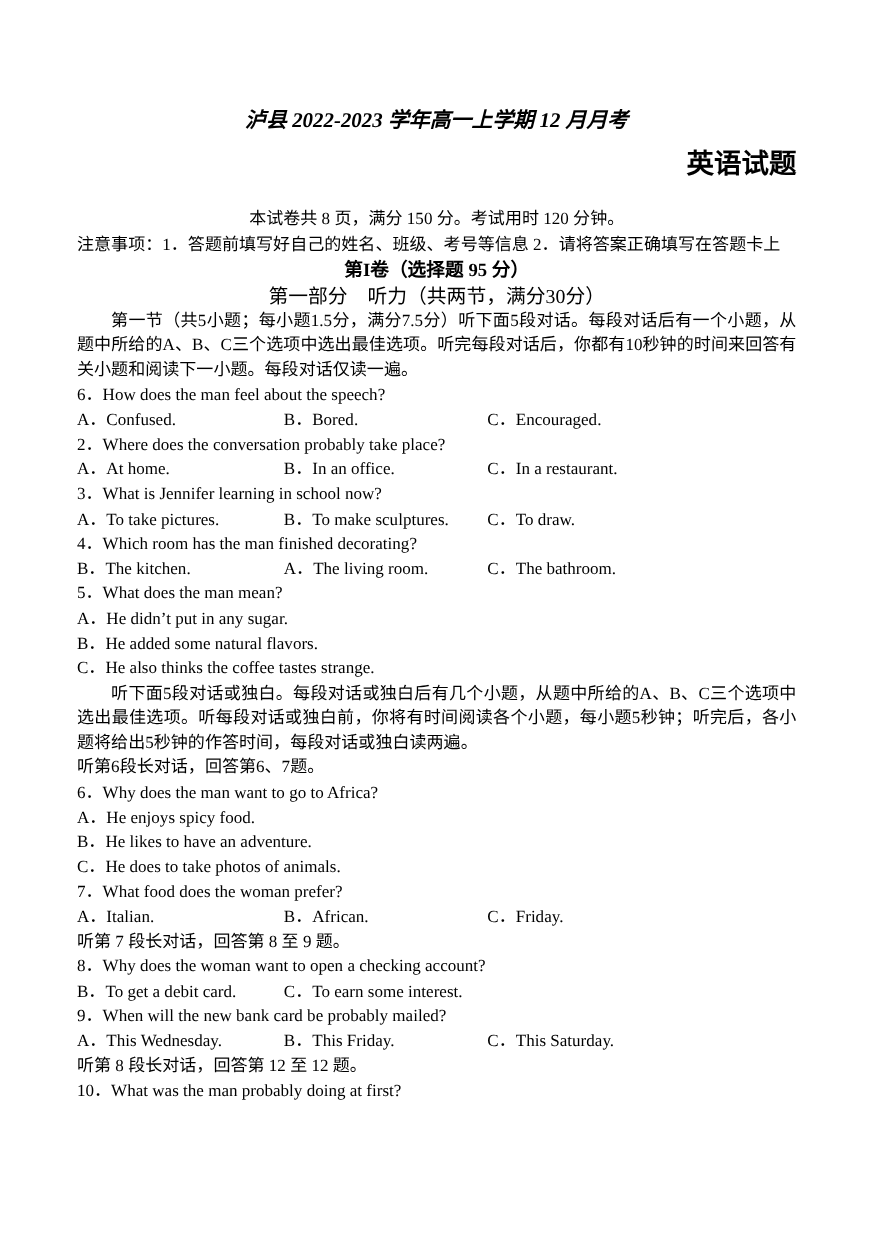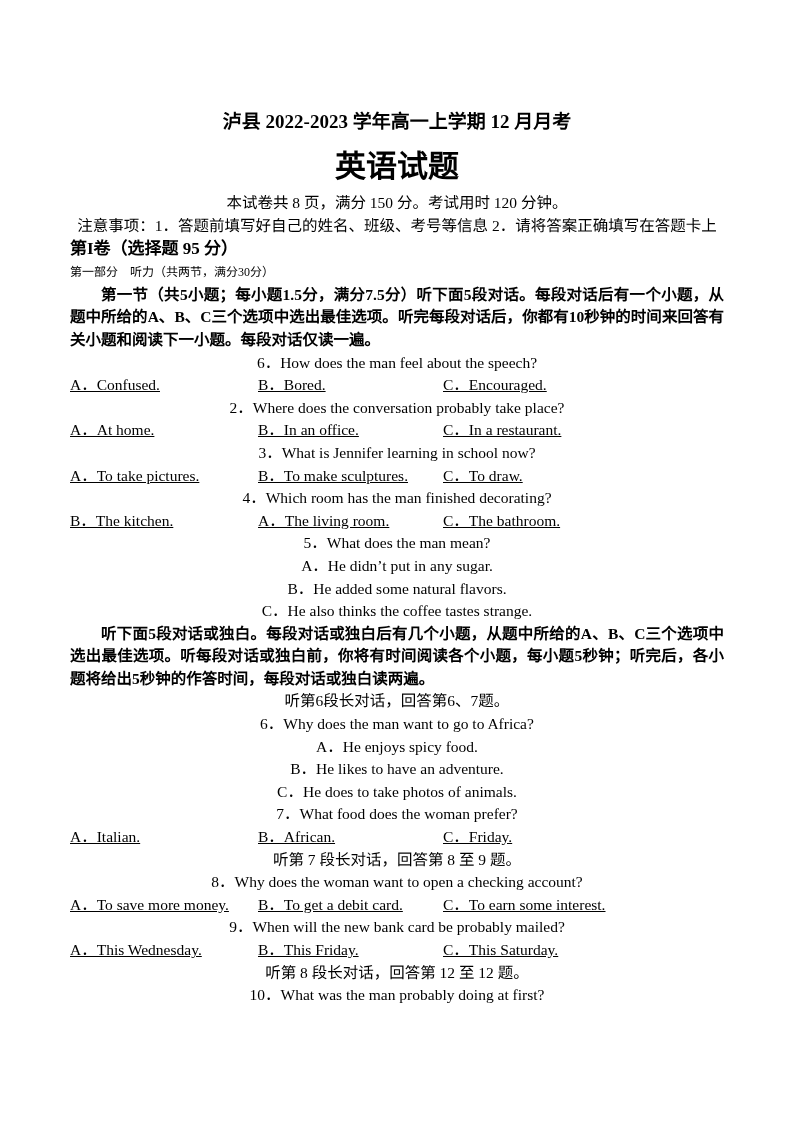"泸县 2022-2023 学年高一上学期 12 月月考" .exam-title { font-style: none -> italic; margin: 12px -> 0 }
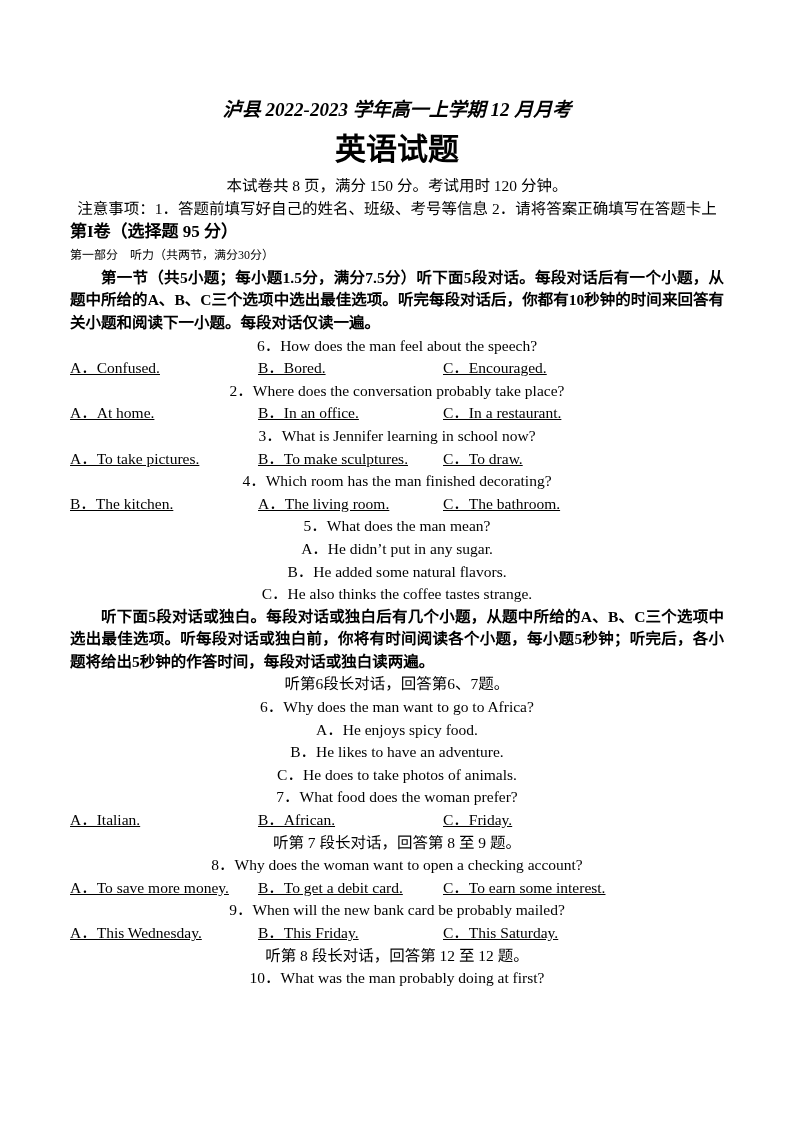"英语试题" .subject-title { font-size: 31px -> 25px; text-align: center -> right }
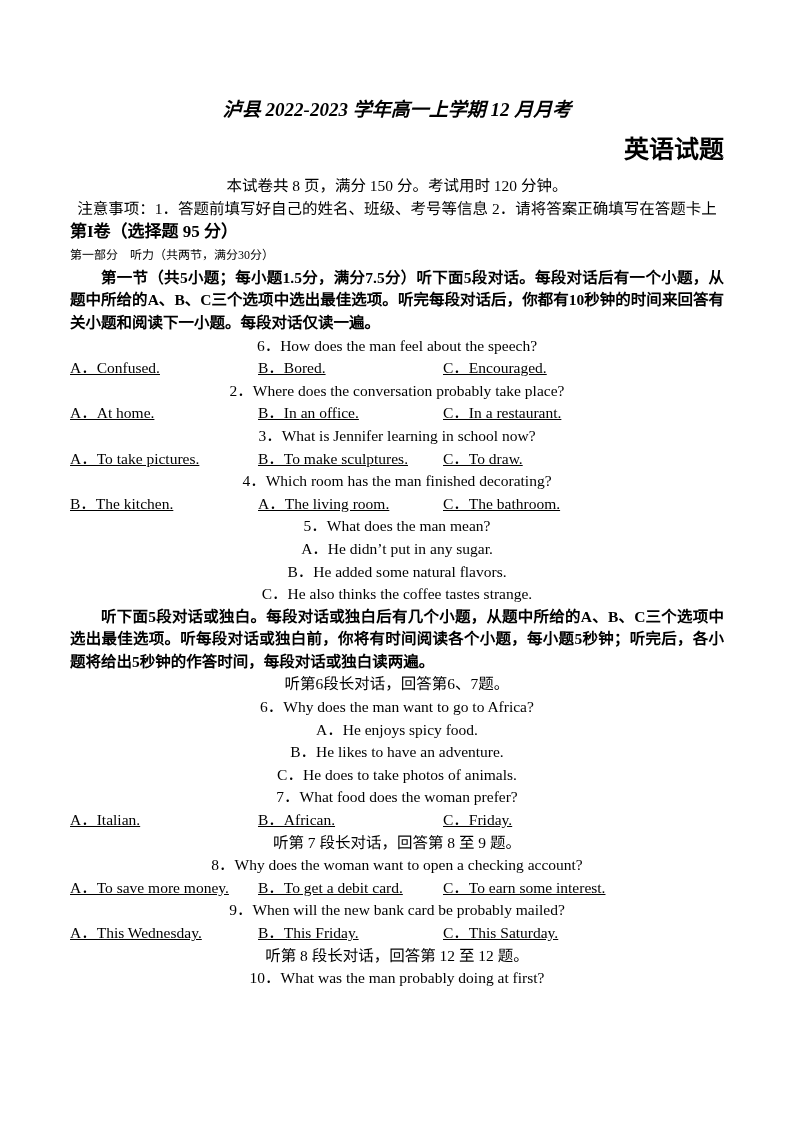"本试卷共 8 页，满分 150 分。考试用时" .paper-info { margin-top: 5px -> 19px }
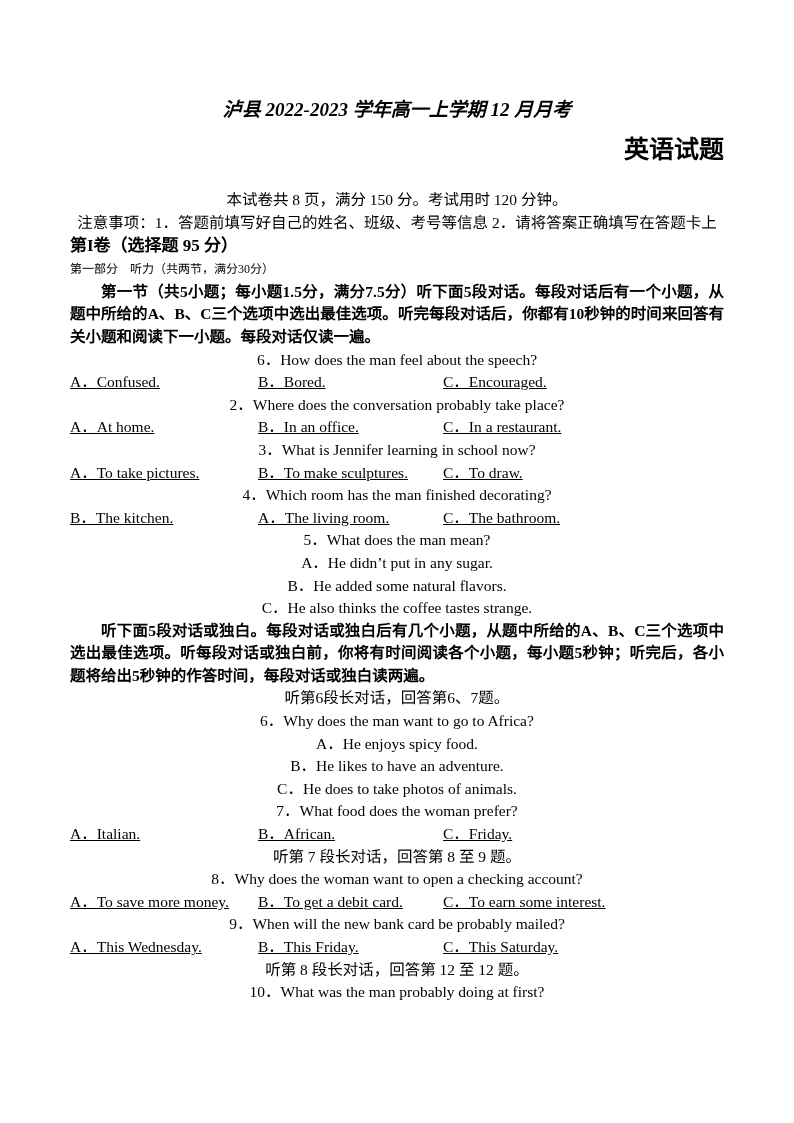"注意事项：1．答题前填写好自己的姓名、班级、考号等信息" .line { text-align: center -> left }
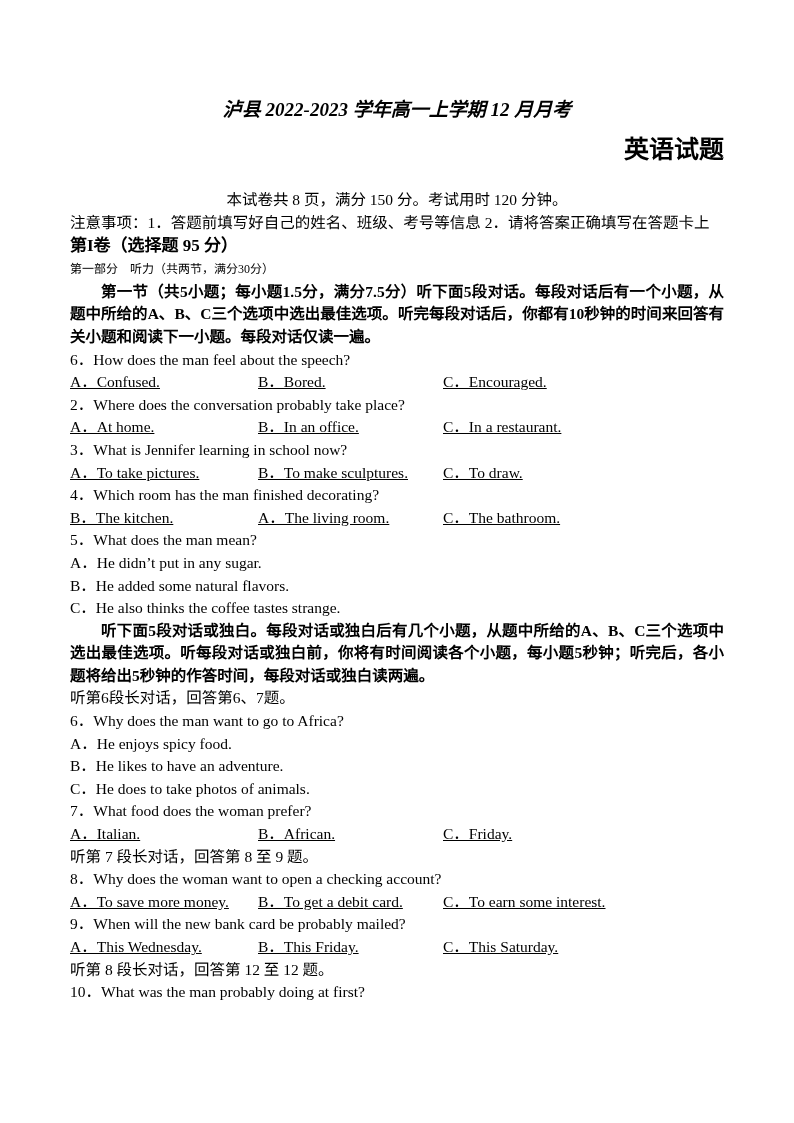"第I卷（选择题 95 分）" .volume-title { text-align: left -> center }
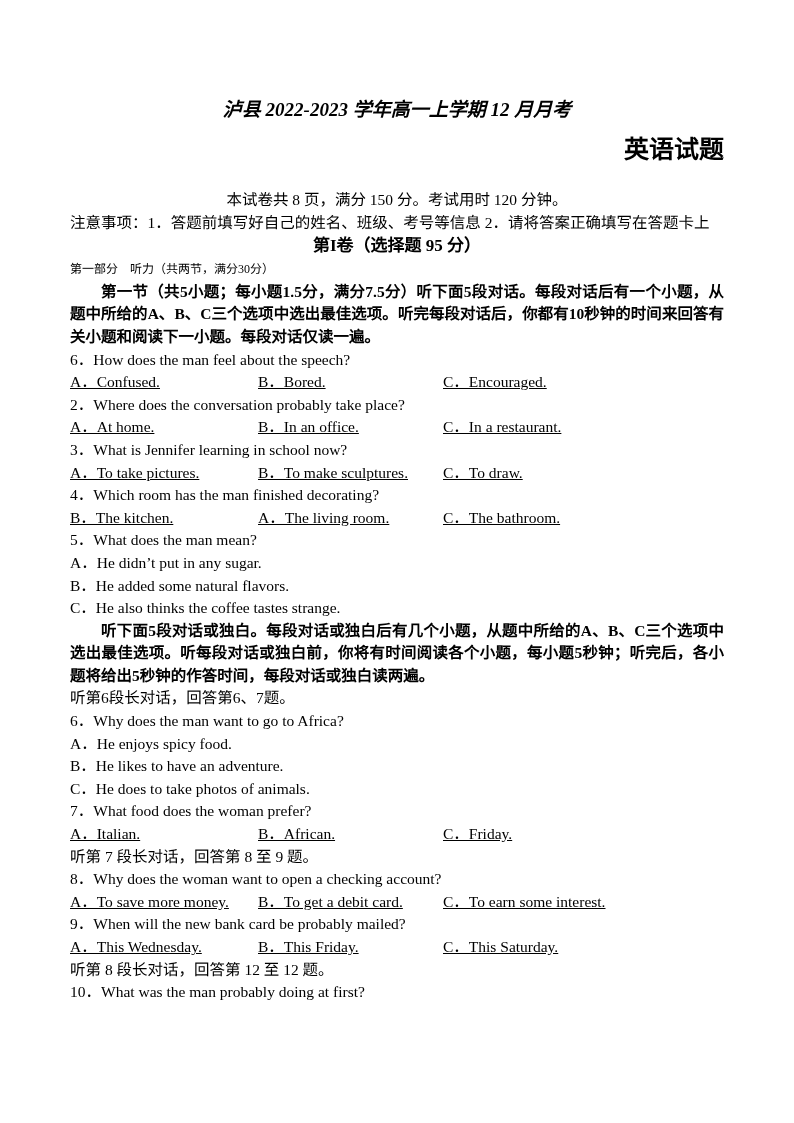"第一部分 听力（共两节，满分30分）" .part-title { font-size: 12px -> 18px; text-align: left -> center }
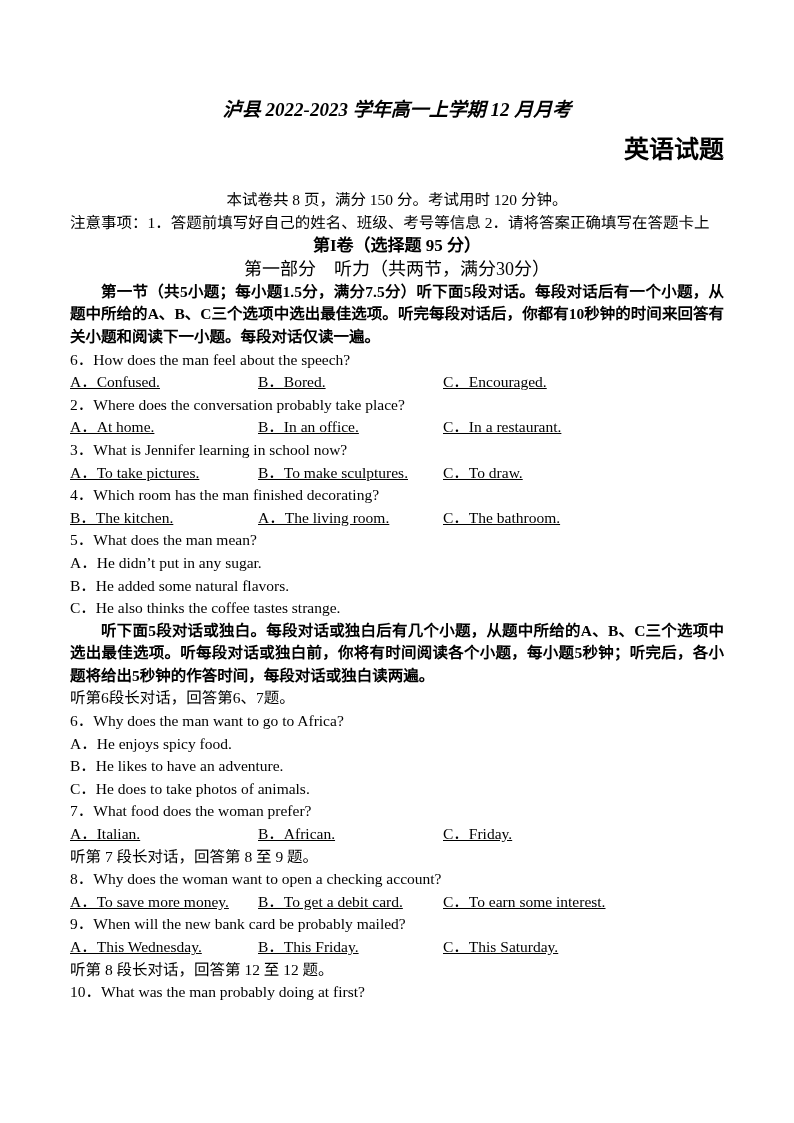"第一节（共5小题；每小题1.5分，满分7.5分）听下面5段对话。每段对话后有一个" .para { font-weight: bold -> none }
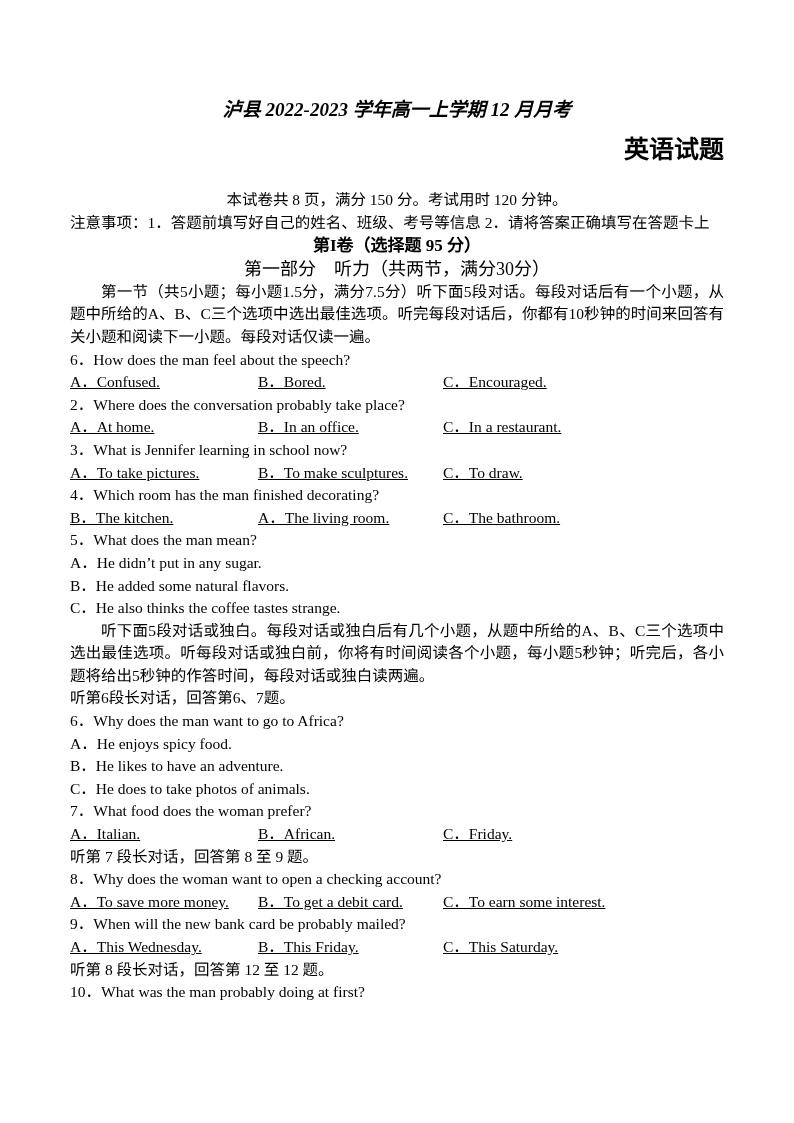"A．Confused." .opt-row { text-decoration: underline -> none }
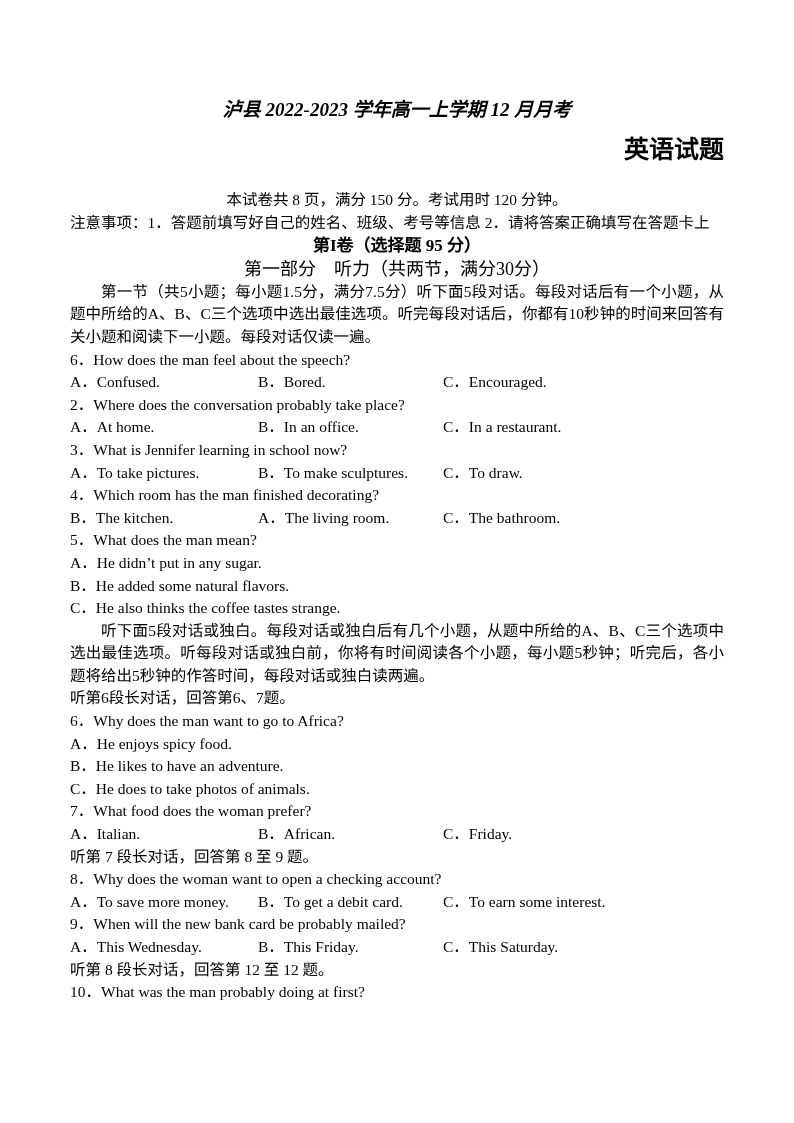"A．To save more money." span.opt { html: <span>A．To save more money.</span> -> none }
